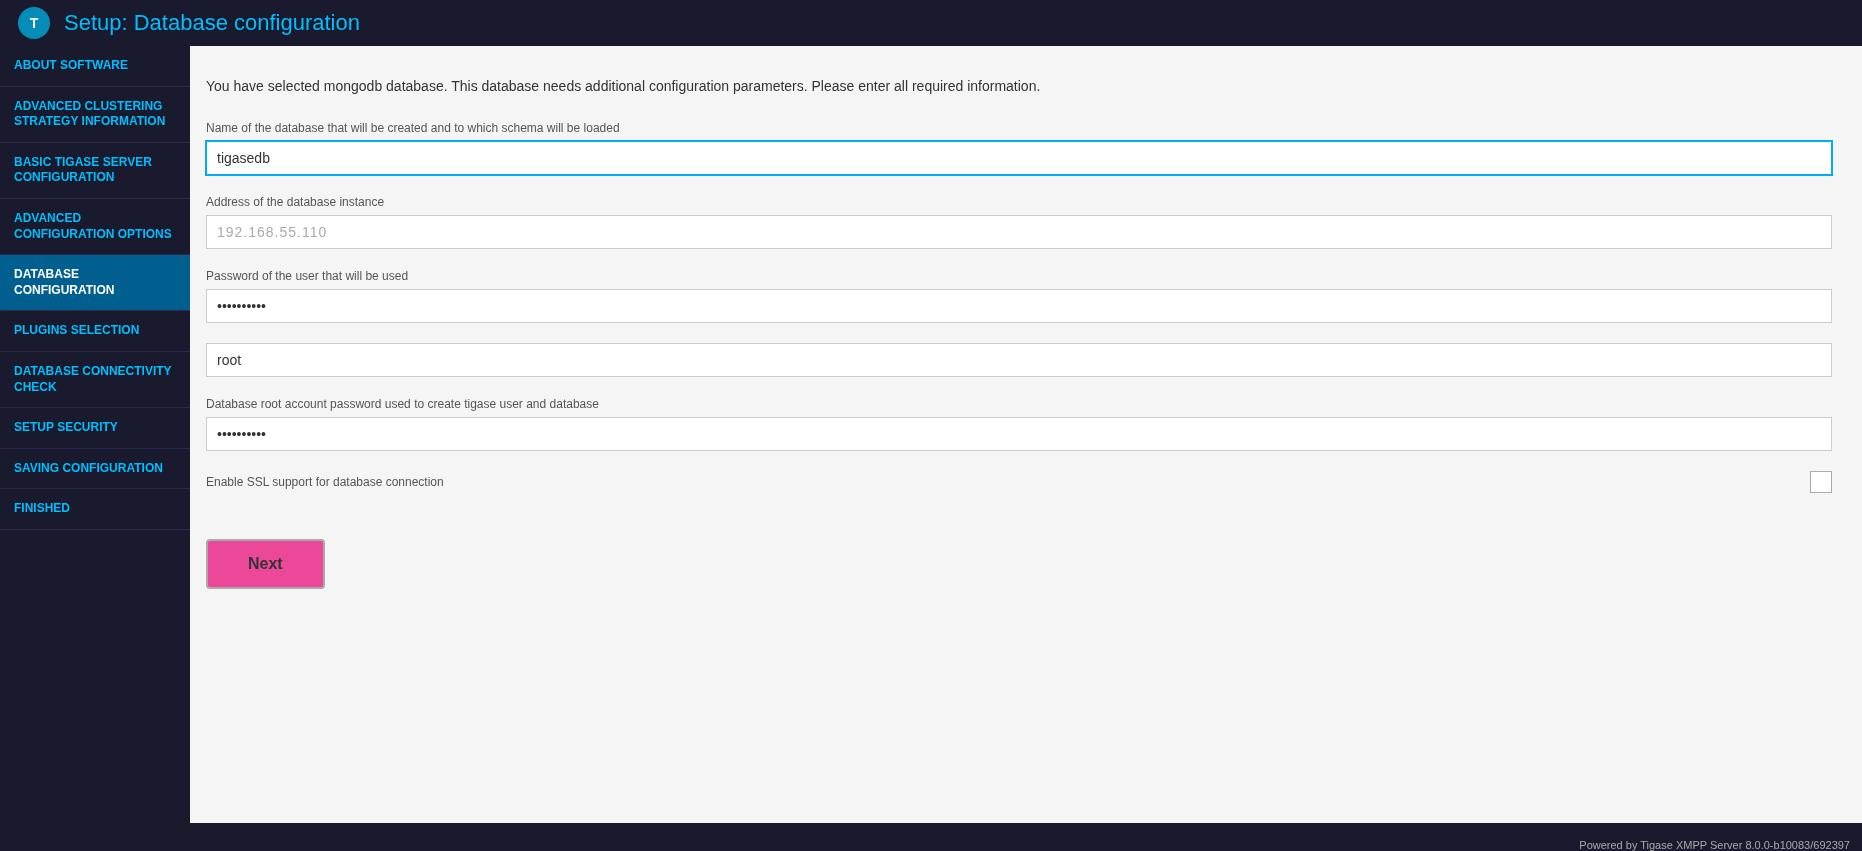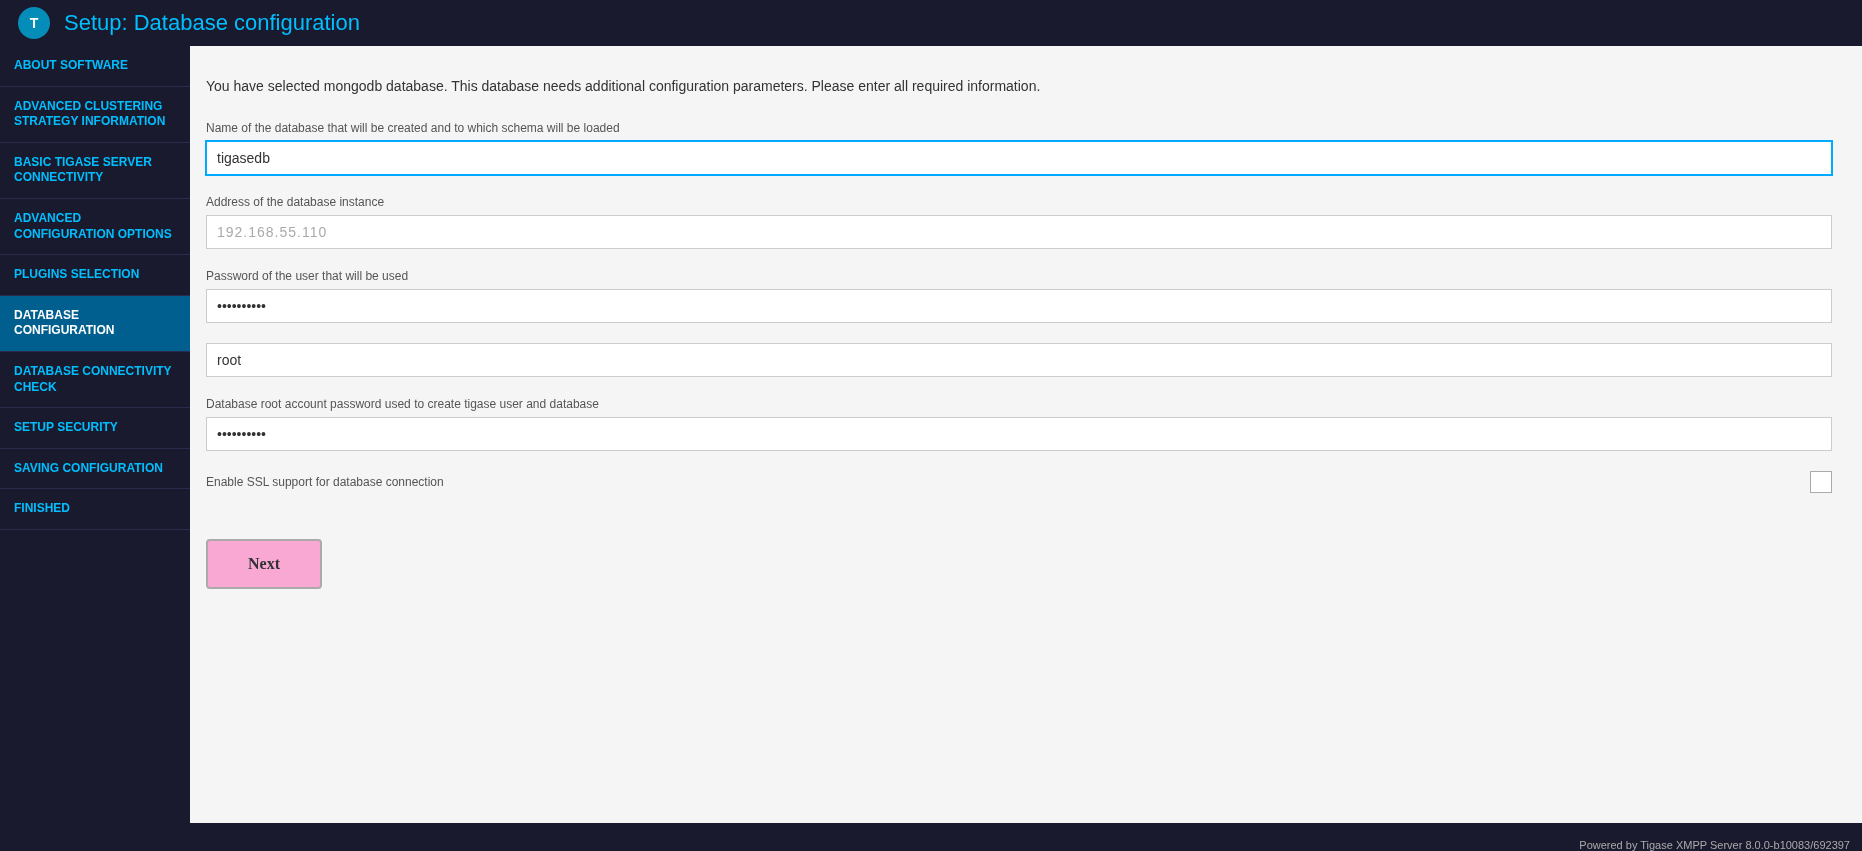"BASIC TIGASE SERVER CONNECTIVITY" div.sidebar-item { text: CONNECTIVITY -> CONFIGURATION }
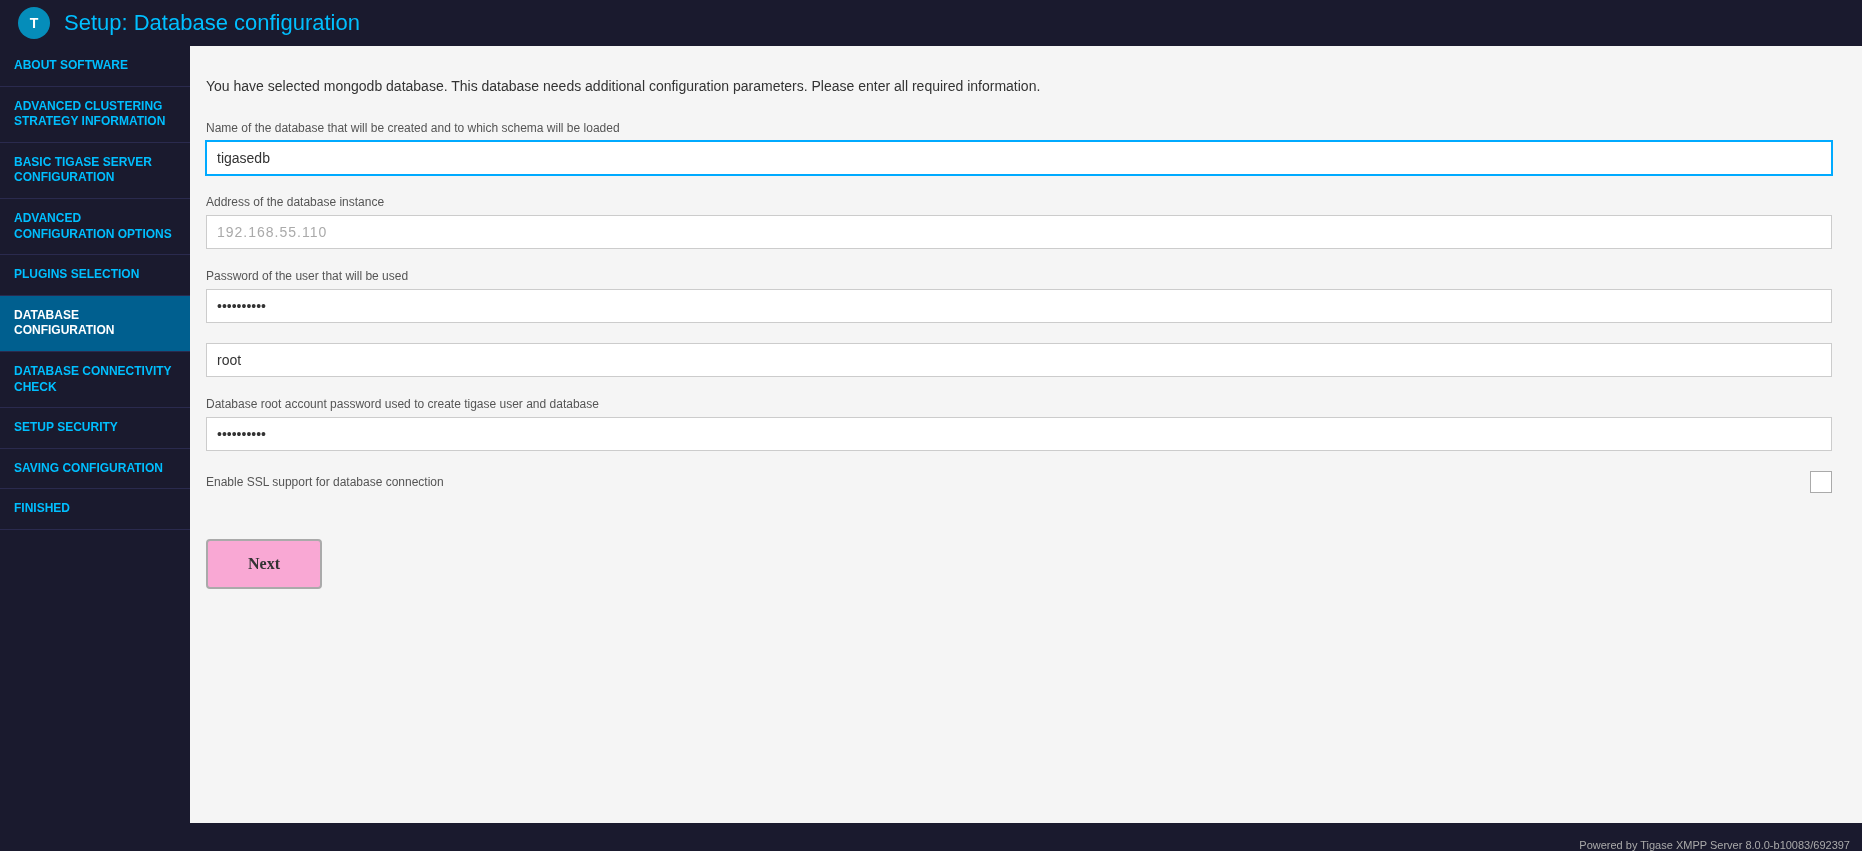"PLUGINS SELECTION" div.sidebar-item { order: before "DATABASE CONFIGURATION" -> after "DATABASE CONFIGURATION" }
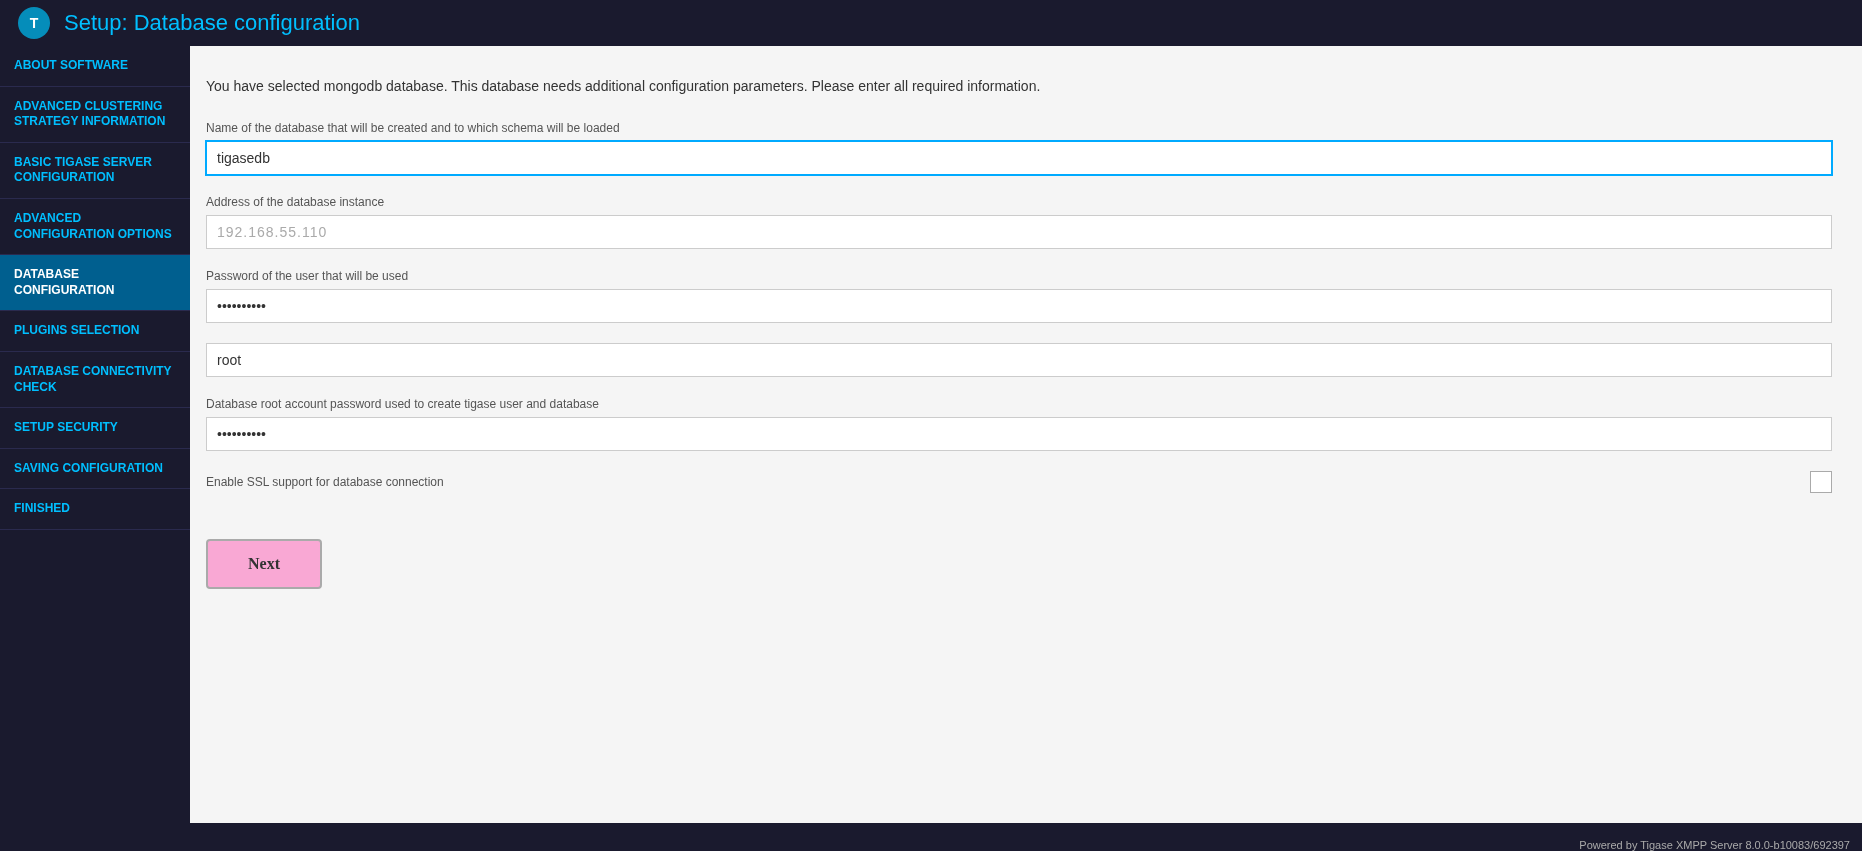"Next" .next-btn { background: #f9a8d4 -> #ec4899; font-family: Liberation Serif, serif -> none }
